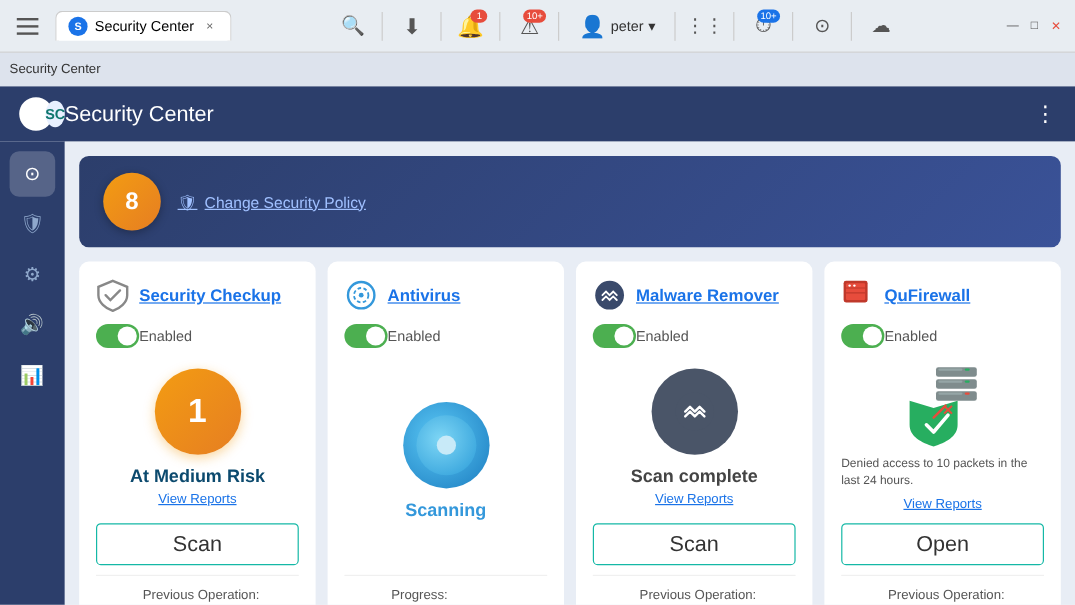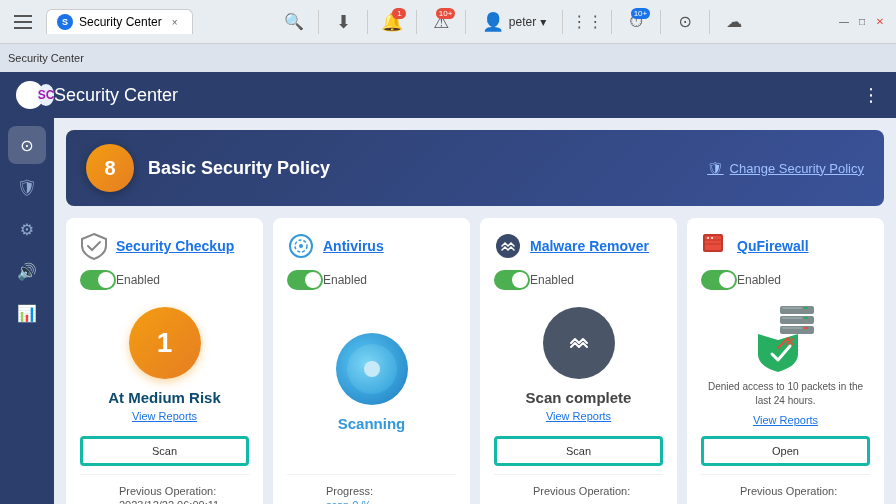"SC" .app-bar-logo-inner { color: #a21caf -> #0f766e }
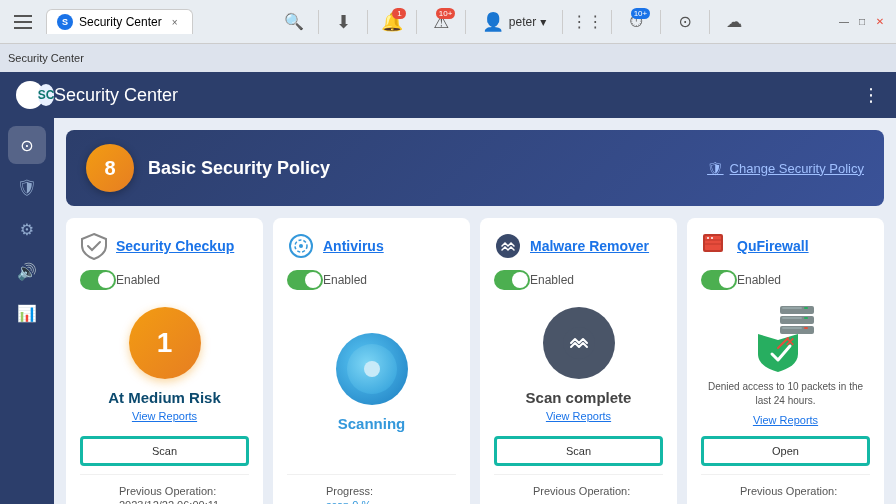"Basic Security Policy" span.policy-title { html: <span>Basic Security Policy</span> -> none }
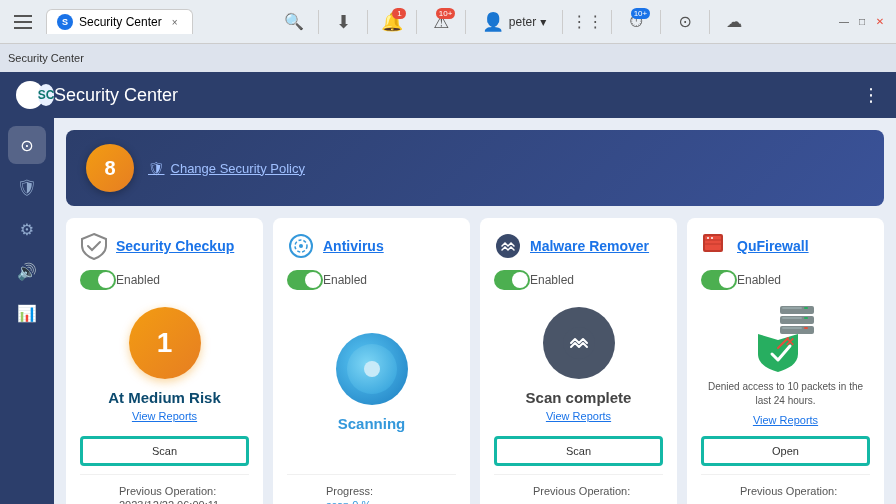"Denied access to 10 packets" .qufw-denied { text-align: center -> none }
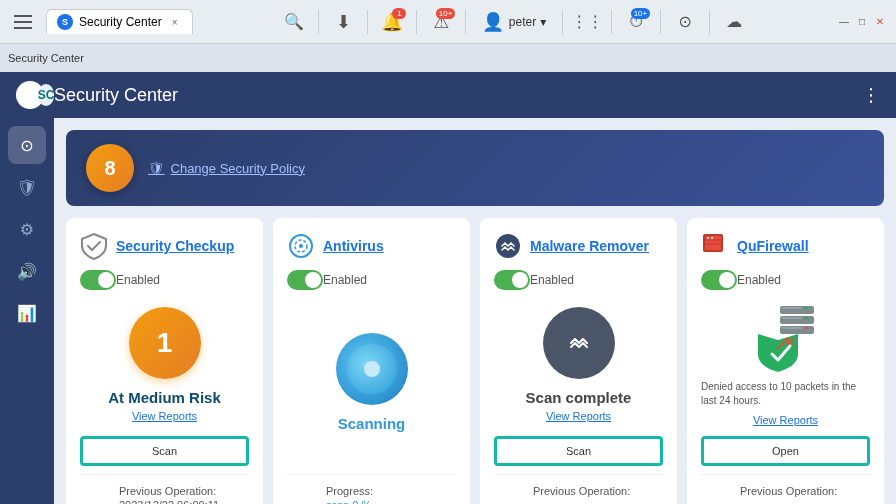"Scan" .scan-btn { border: 3px solid #14b8a6 -> 1px solid #14b8a6; font-size: 11px -> 18px }
